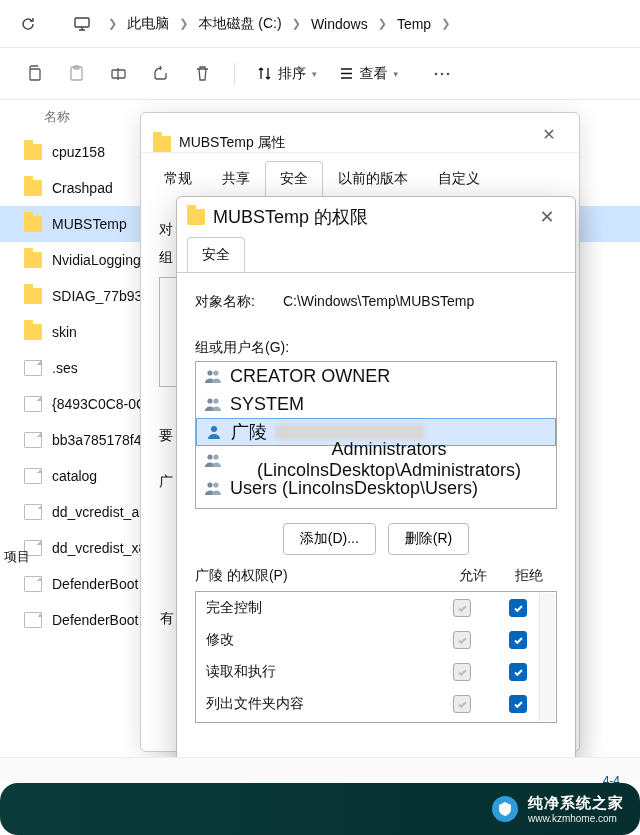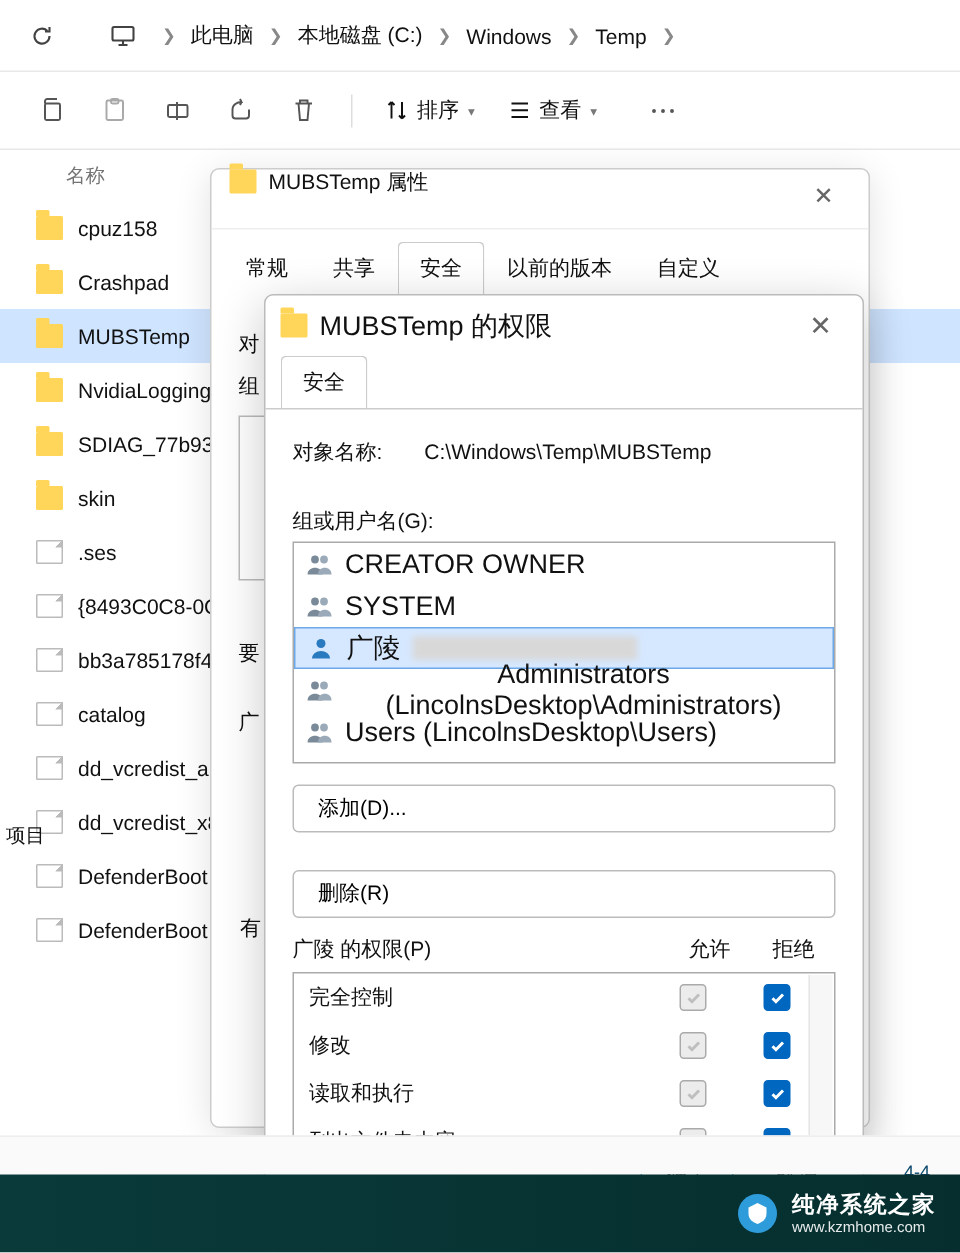"MUBSTemp 属性" .dlg1-title { align-items: flex-start -> flex-end }
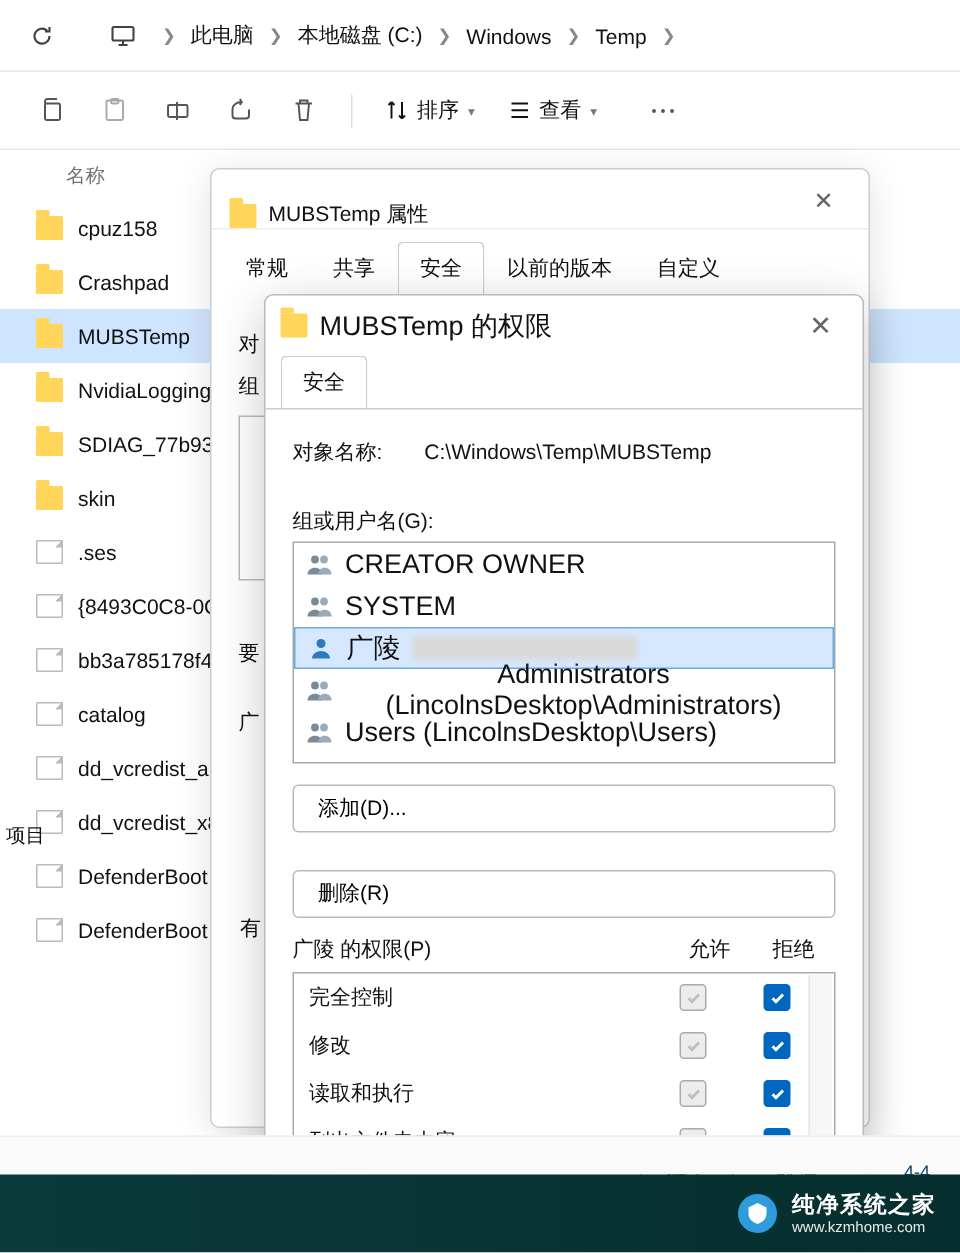"添加(D)..." .btnrow { flex-direction: column -> none; gap: 25px -> 12px }
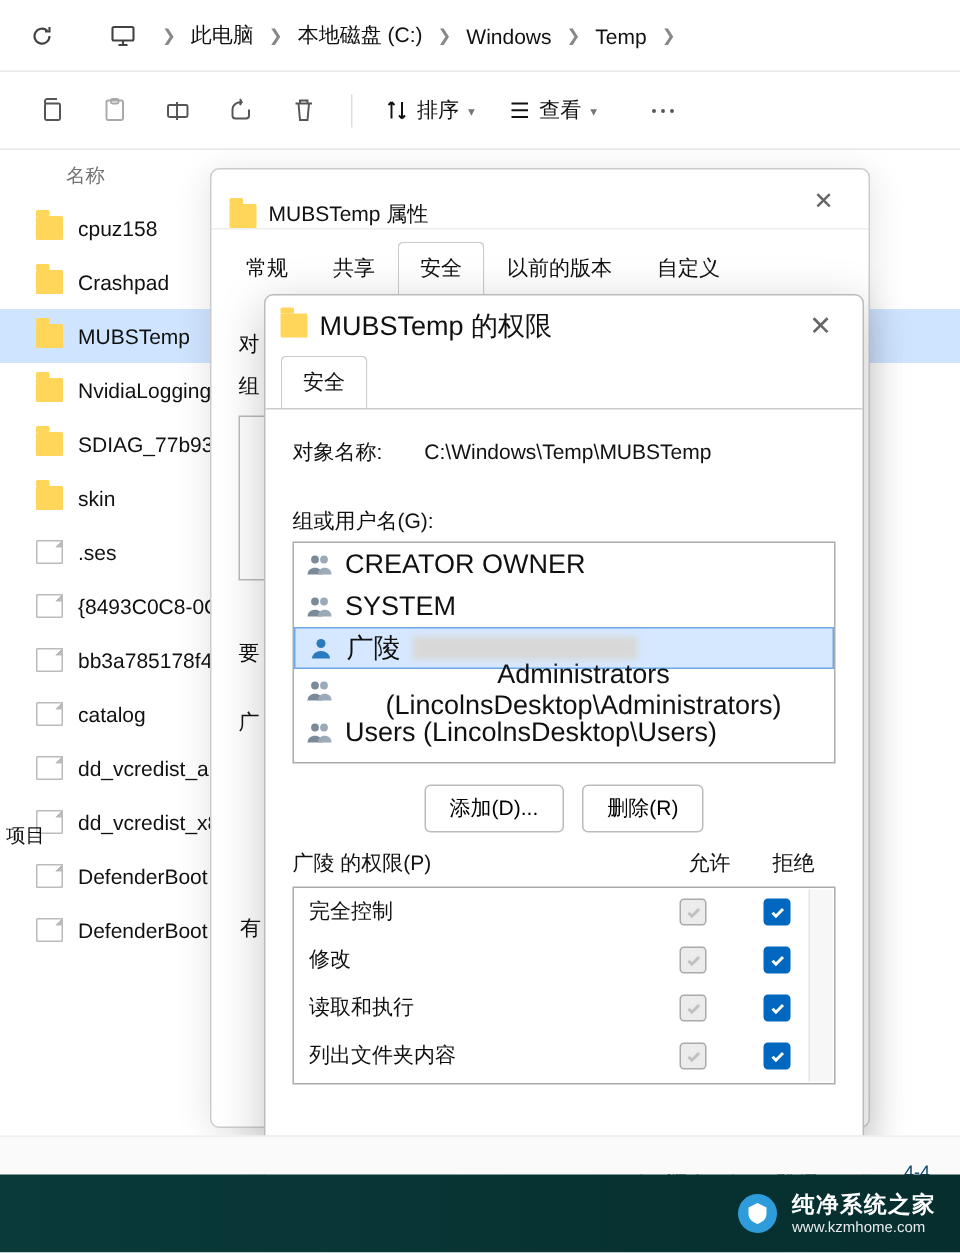"纯净系统之家" .wm { border-radius: none -> 18px }
